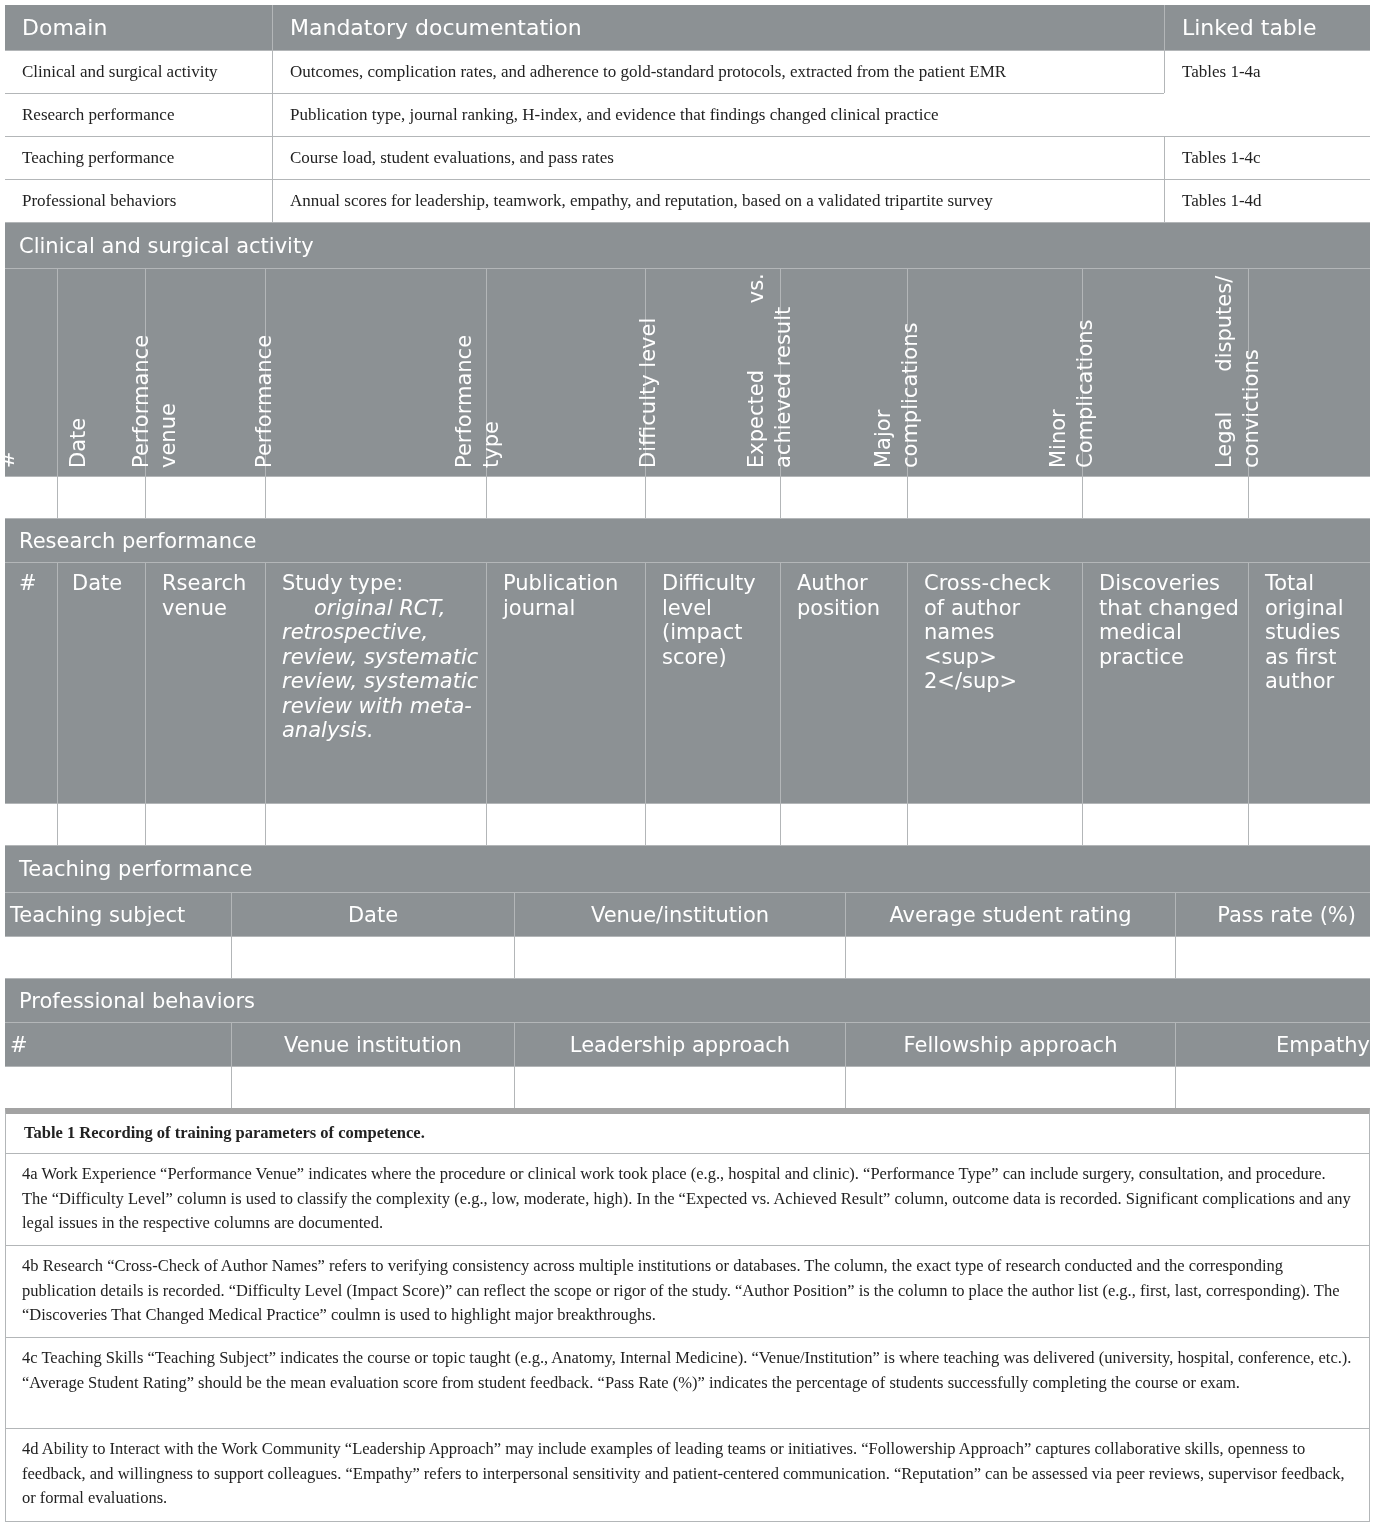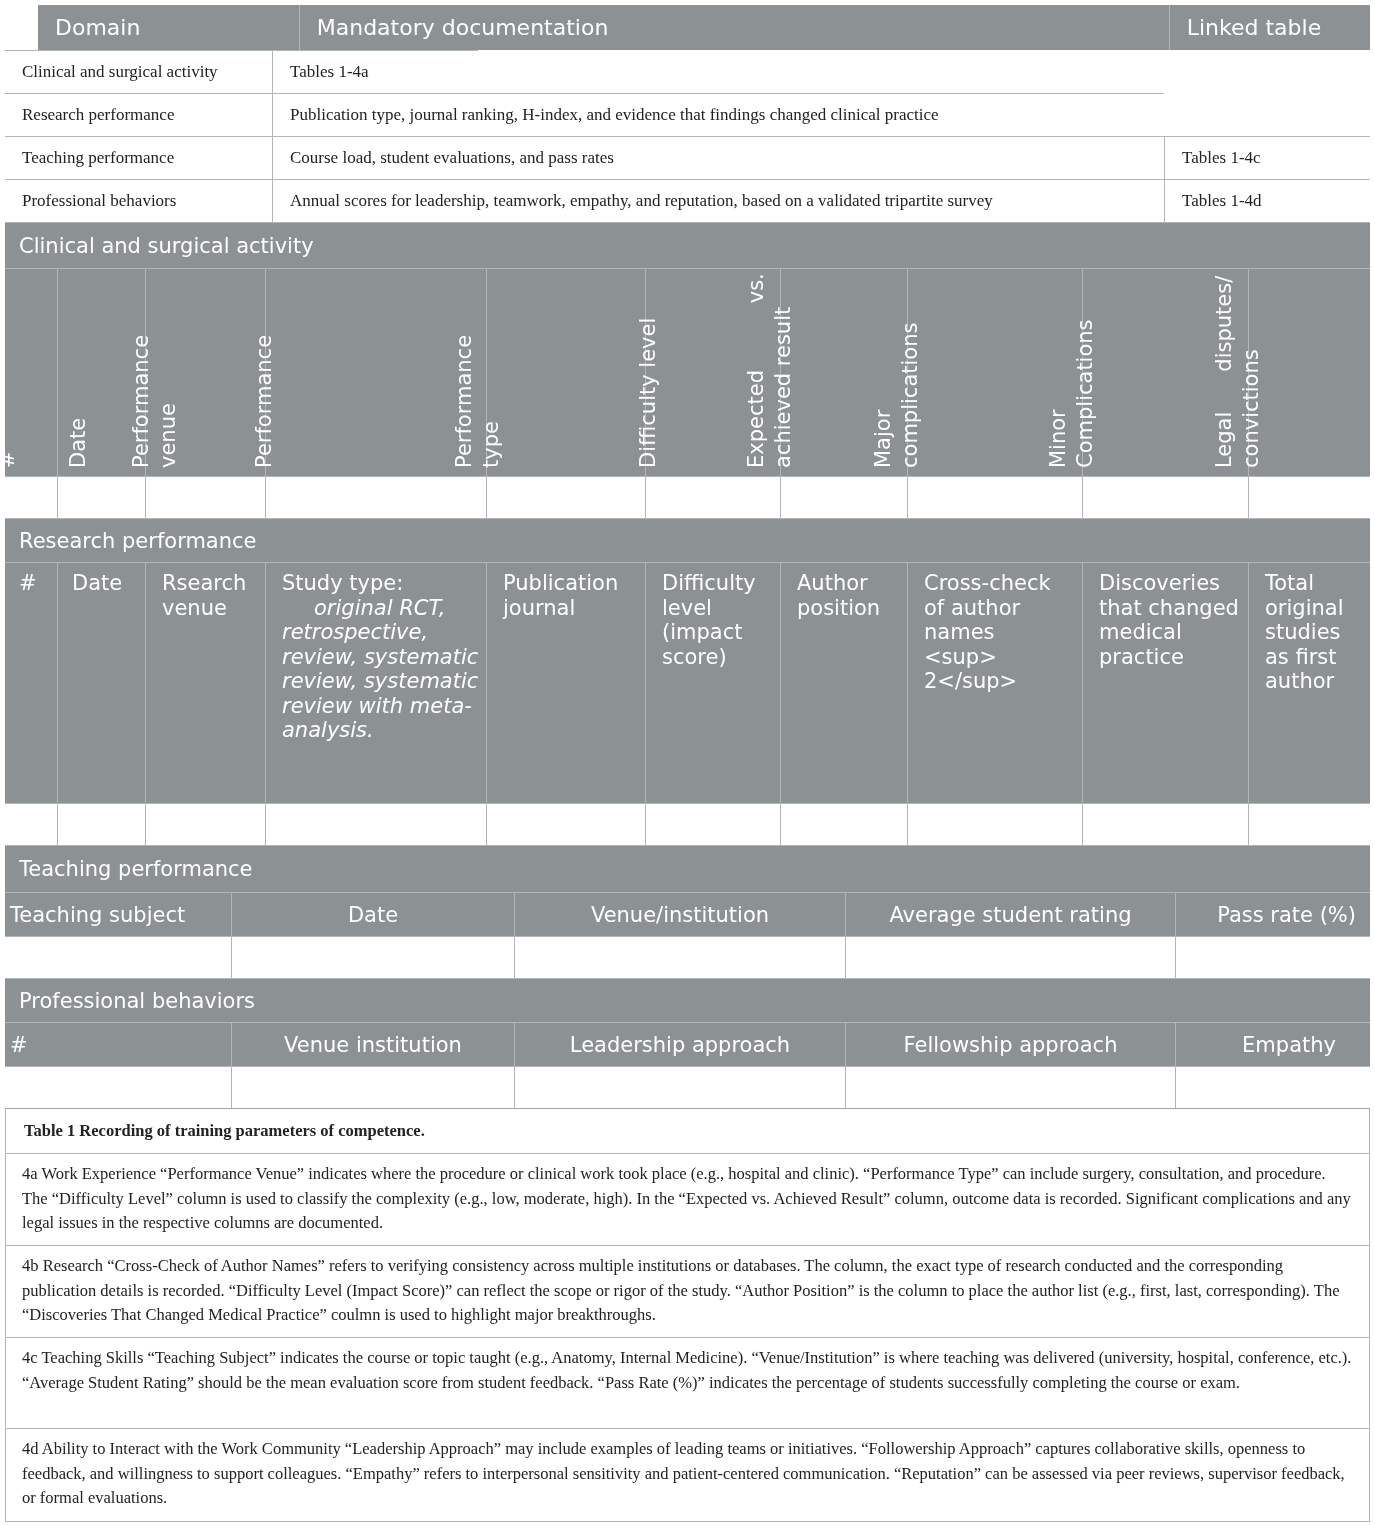"Domain" .ov-row.head { margin-left: 33px -> none }
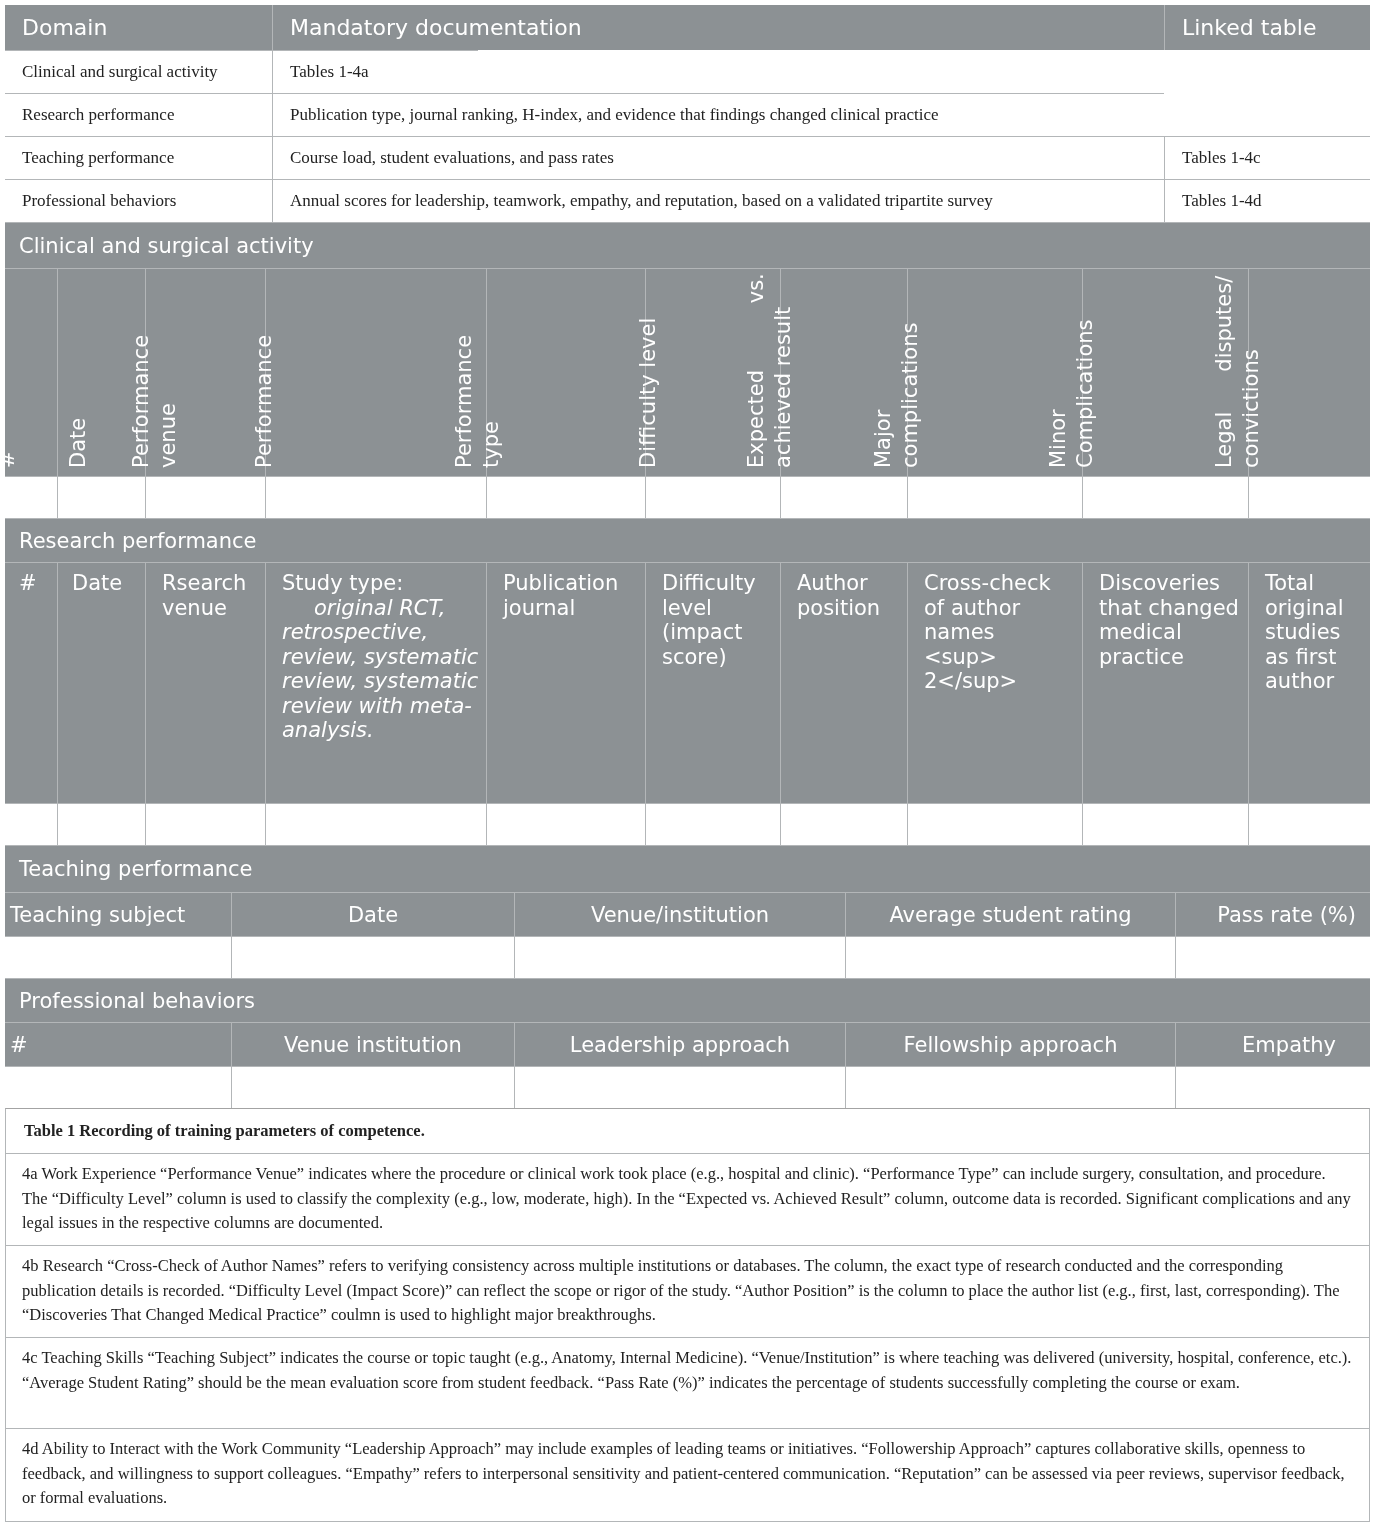"Outcomes, complication rates, and" div.ov-cell { html: none -> <div>Outcomes, complication rates, and adherence to gold-standard protocols, extracted from the patient EMR</div> }
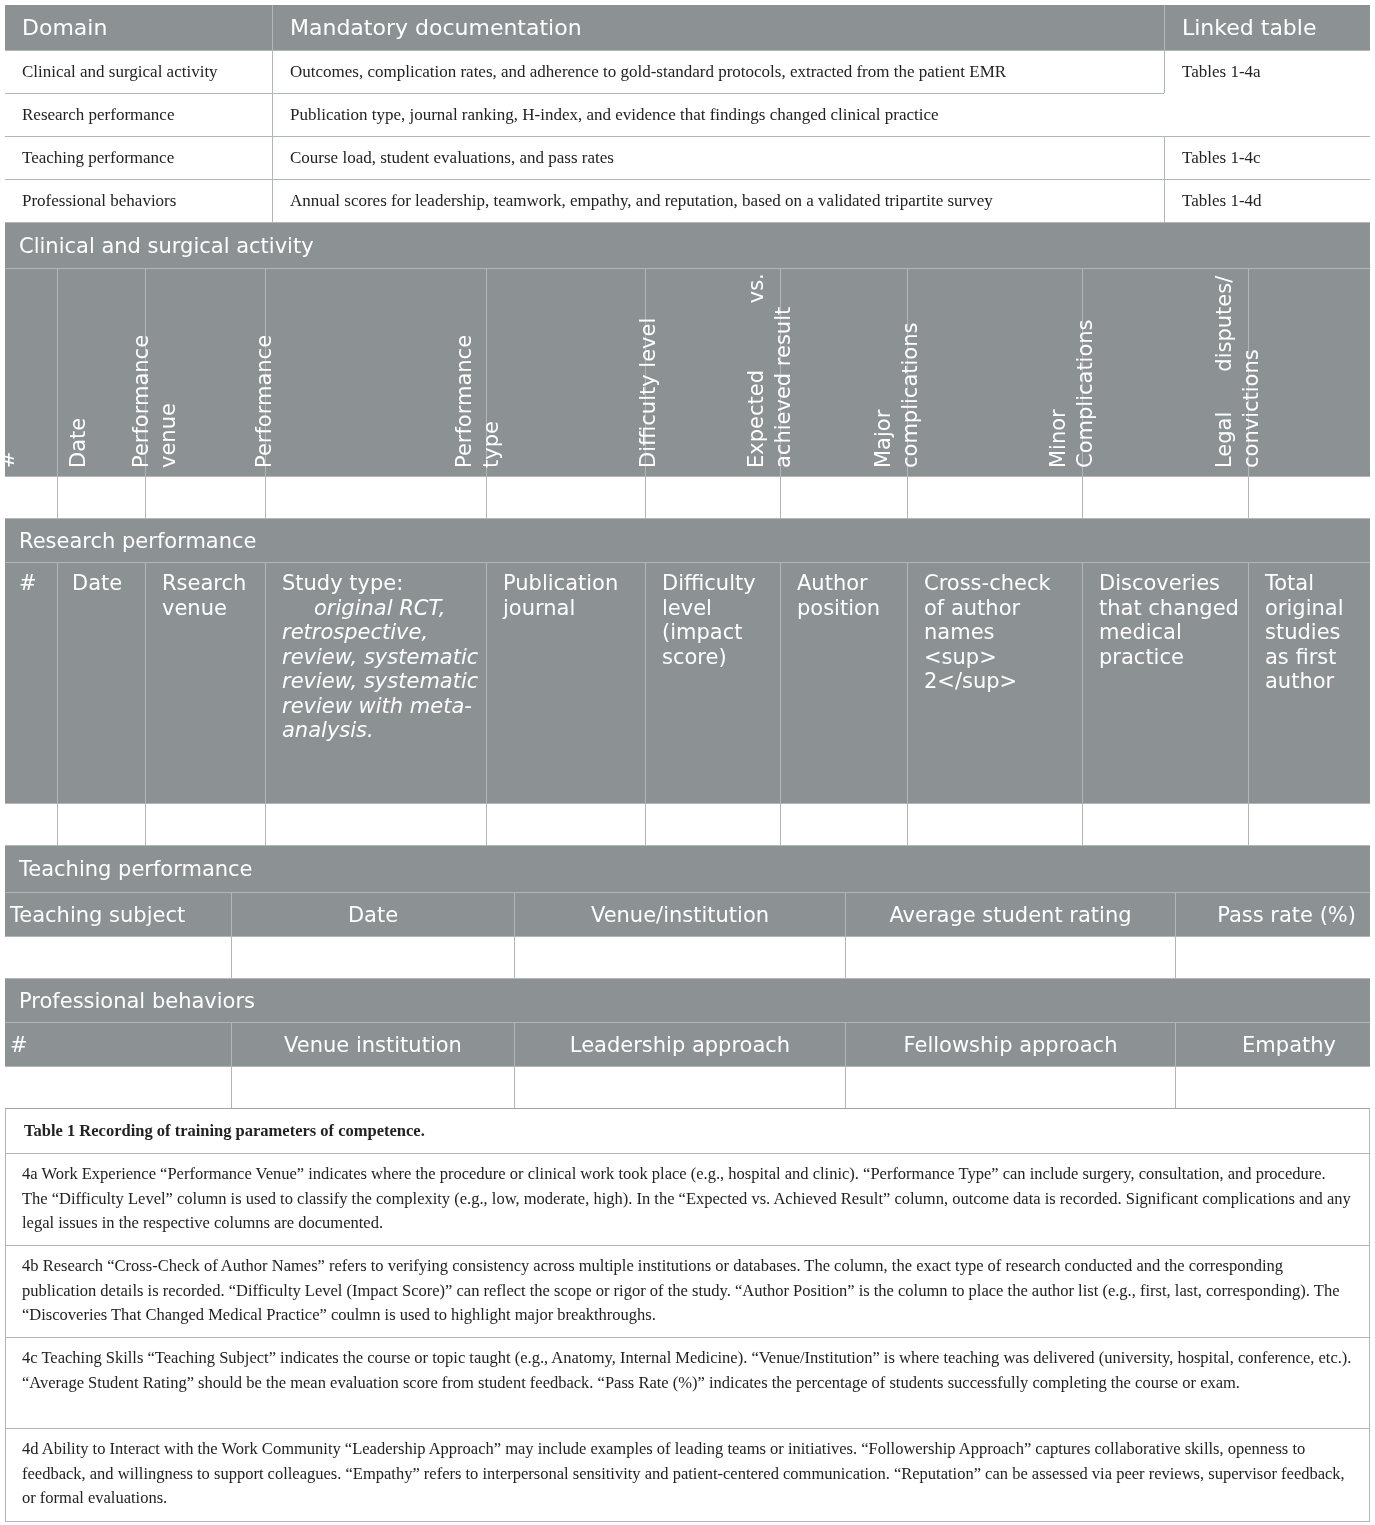"Empathy" div.thead { padding-right: 34px -> none }
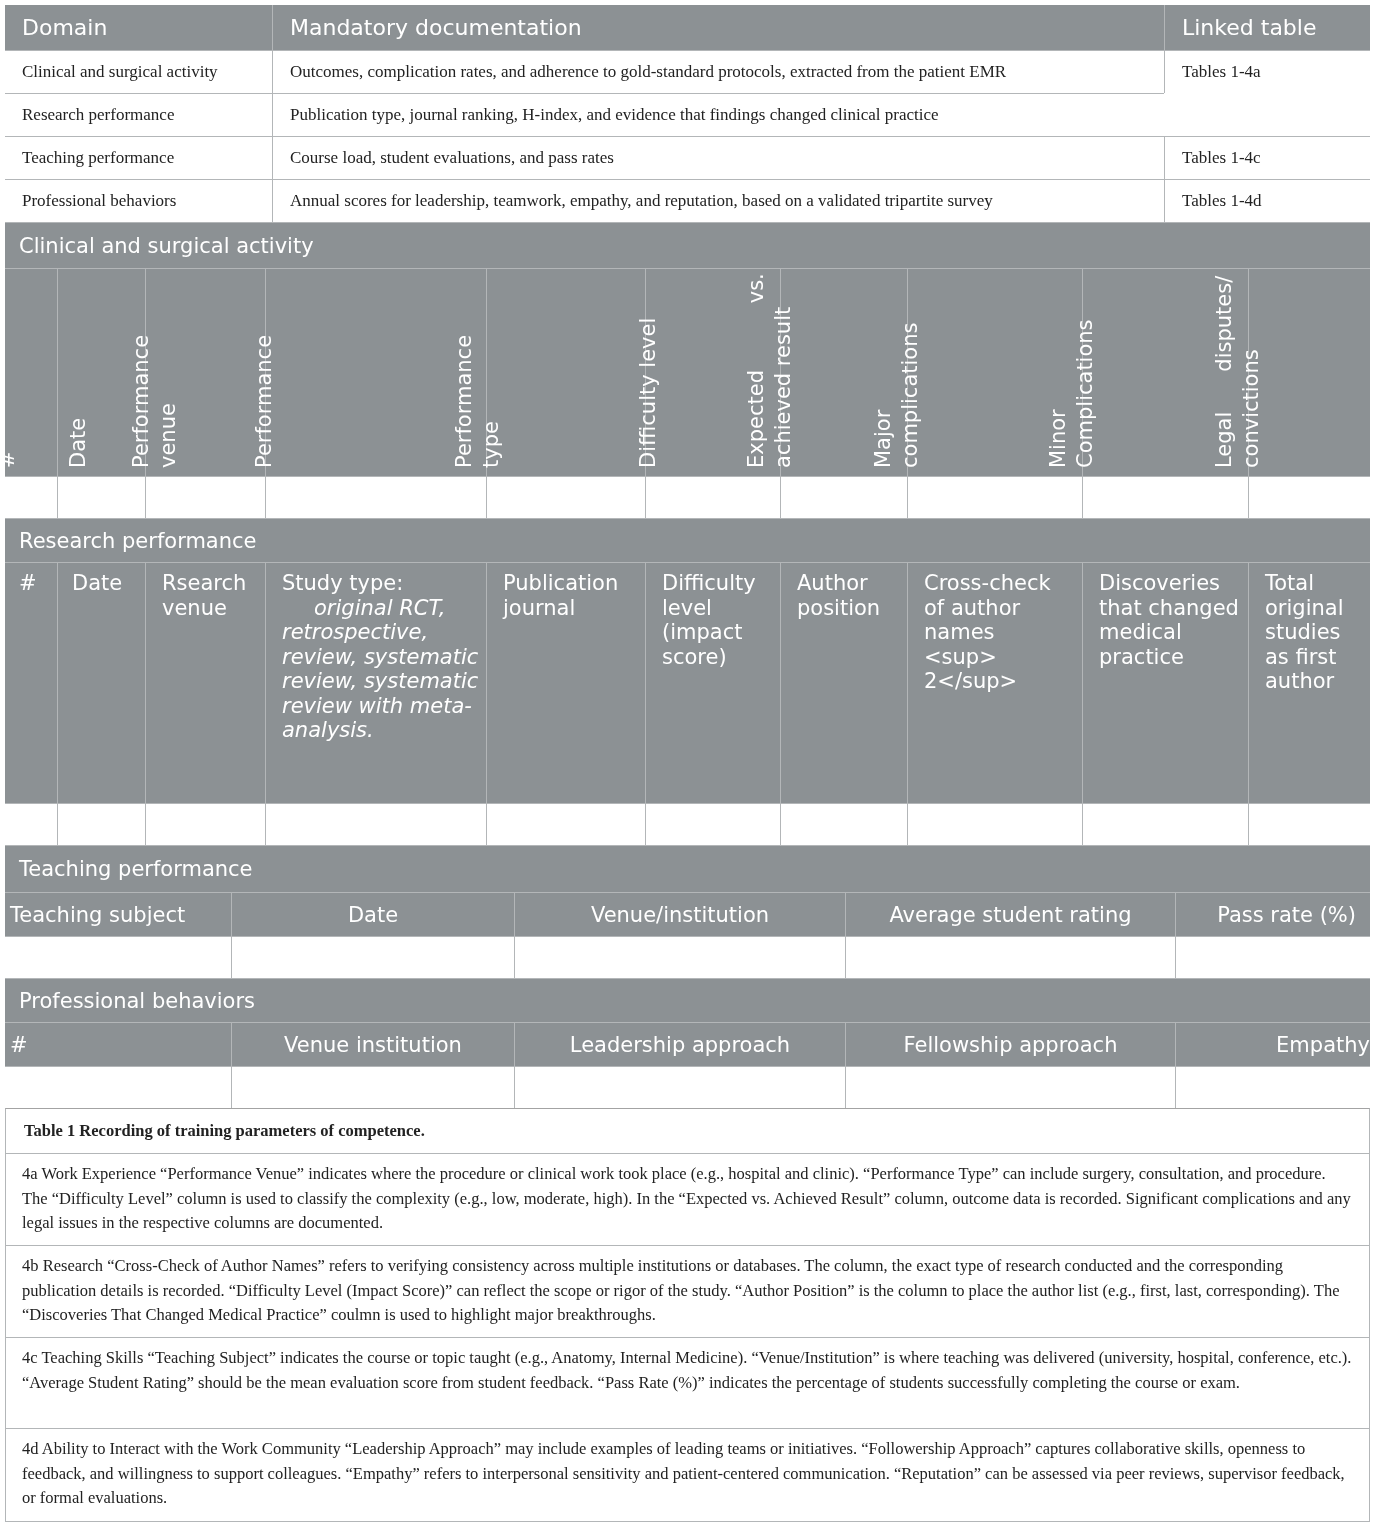"Table 1 Recording of training" .note.caption { border-top: 1px solid #a3a3a3 -> 6px solid #a3a3a3 }
